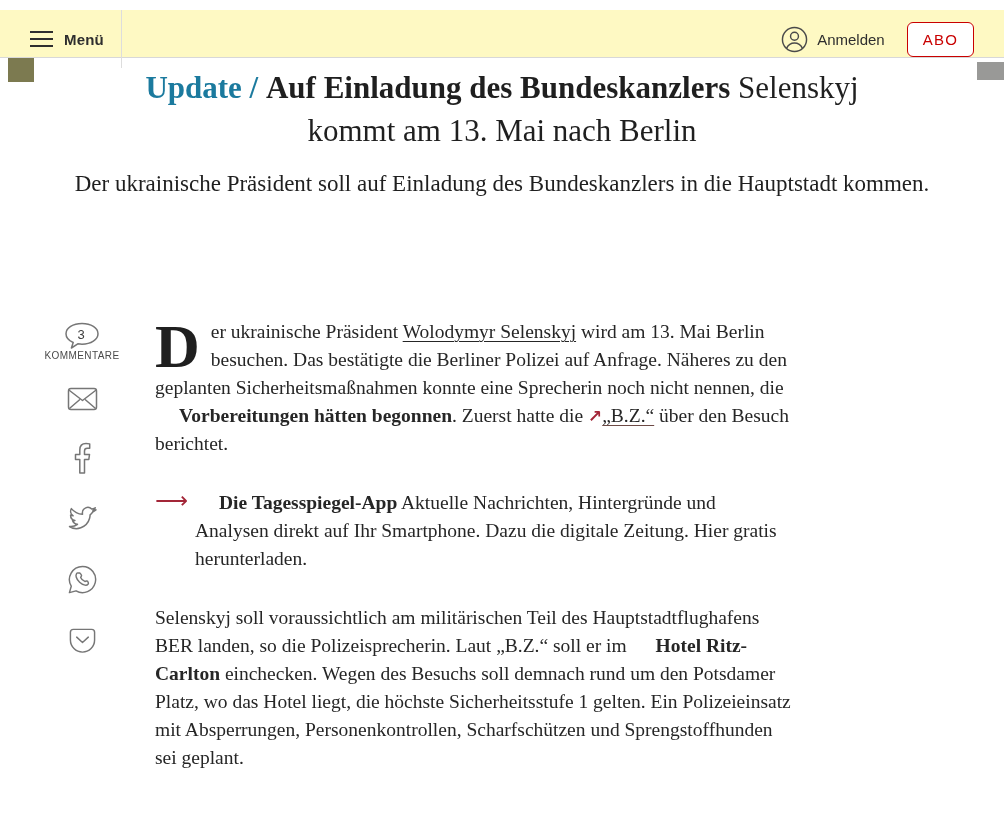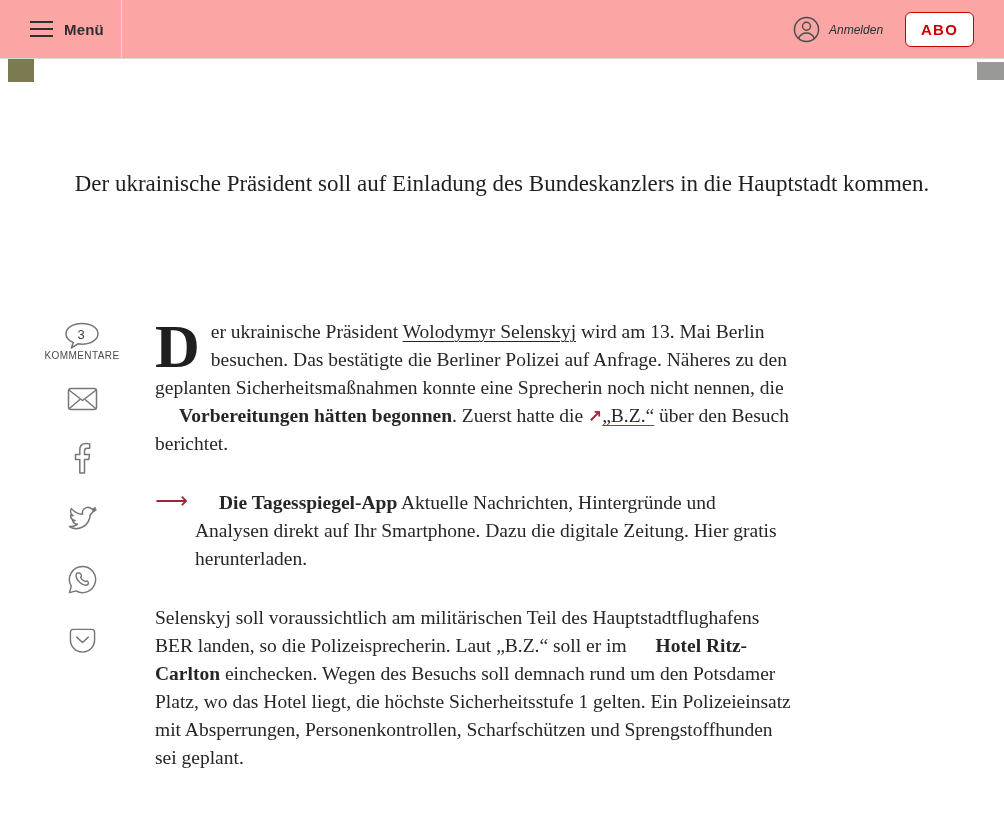"Menü" .site-header { background: #fca5a5 -> #fef9c3; height: 59px -> 48px; top: 0 -> 10px }
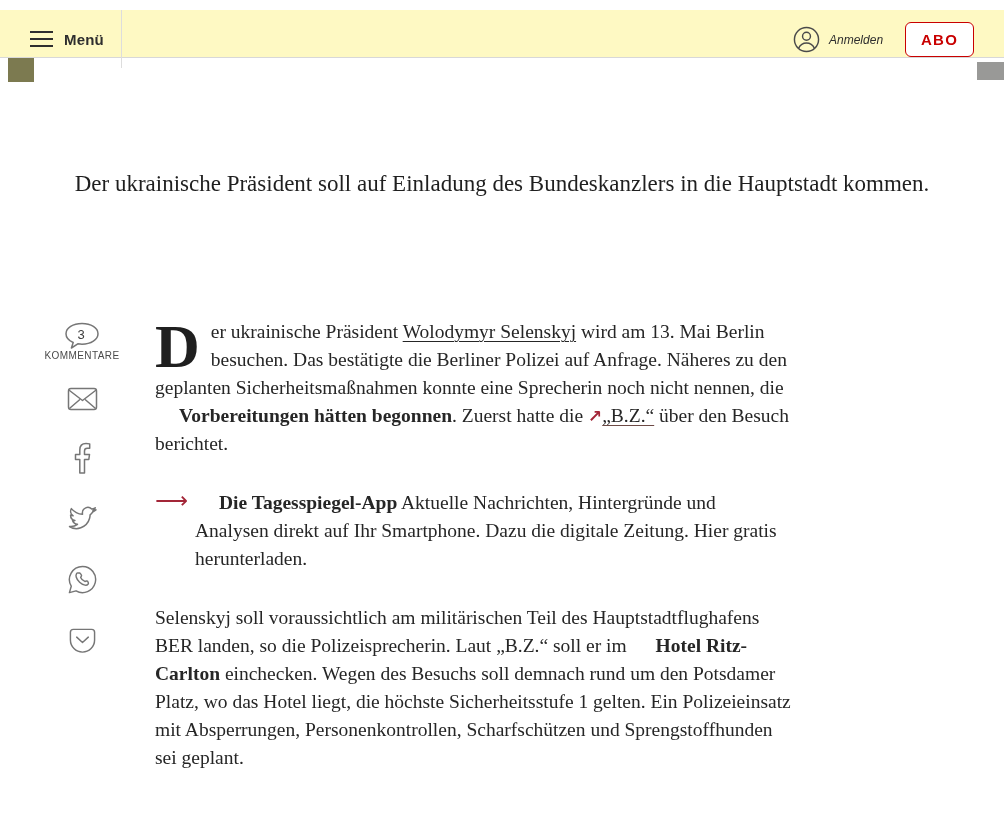"Anmelden" .login-label { font-size: 12px -> 15px; font-style: italic -> none }
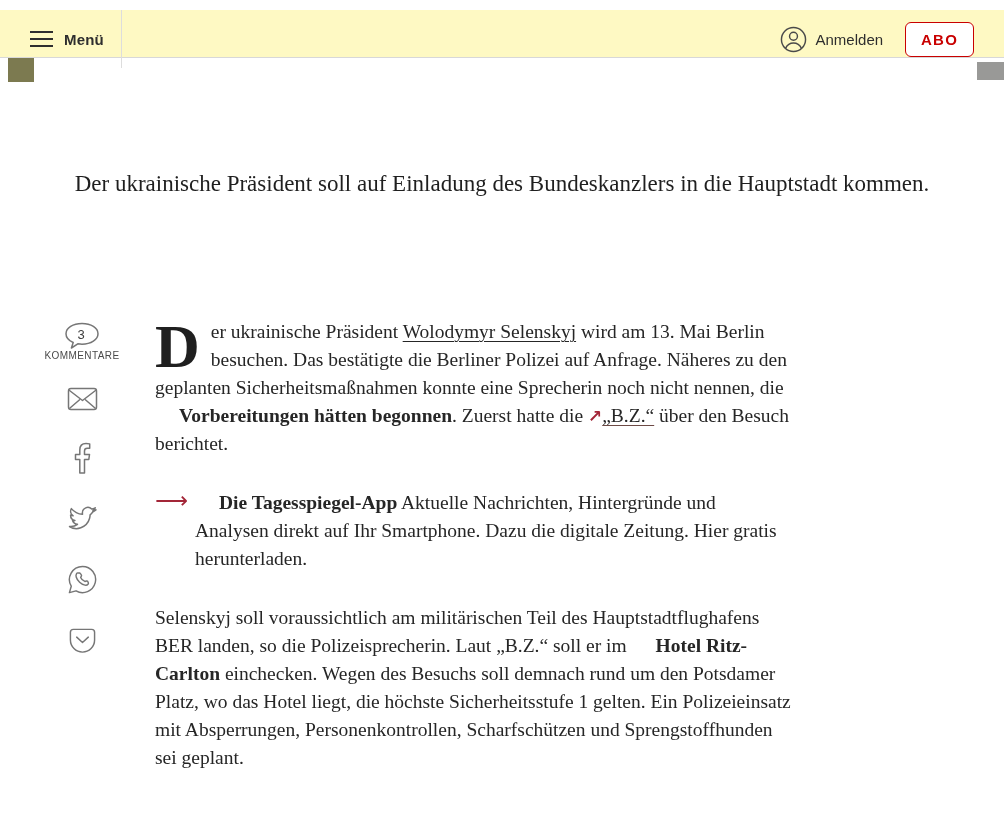"ABO" .abo-button { font-weight: 700 -> 400 }
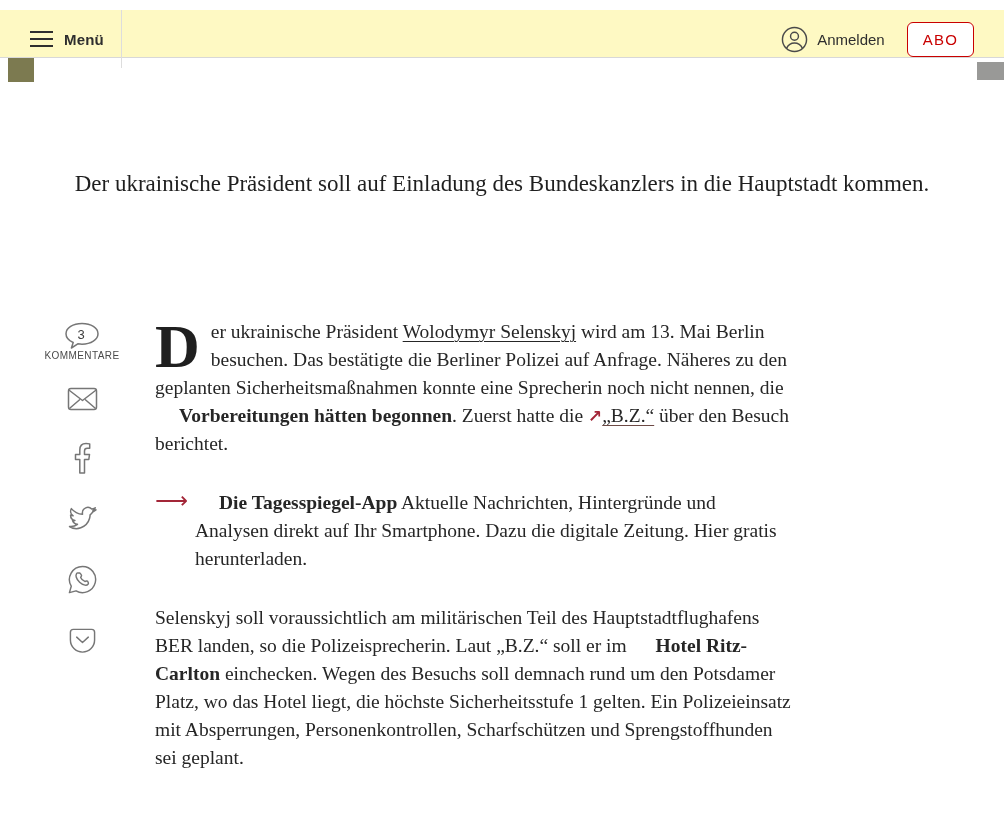"Update / Auf Einladung des" h1.headline { html: none -> <h1><span>Update /</span> <span>Auf Einladung des Bundeskanzlers</span> <span>Selenskyj</span><br><span>kommt am 13. Mai nach Berlin</span></h1> }
